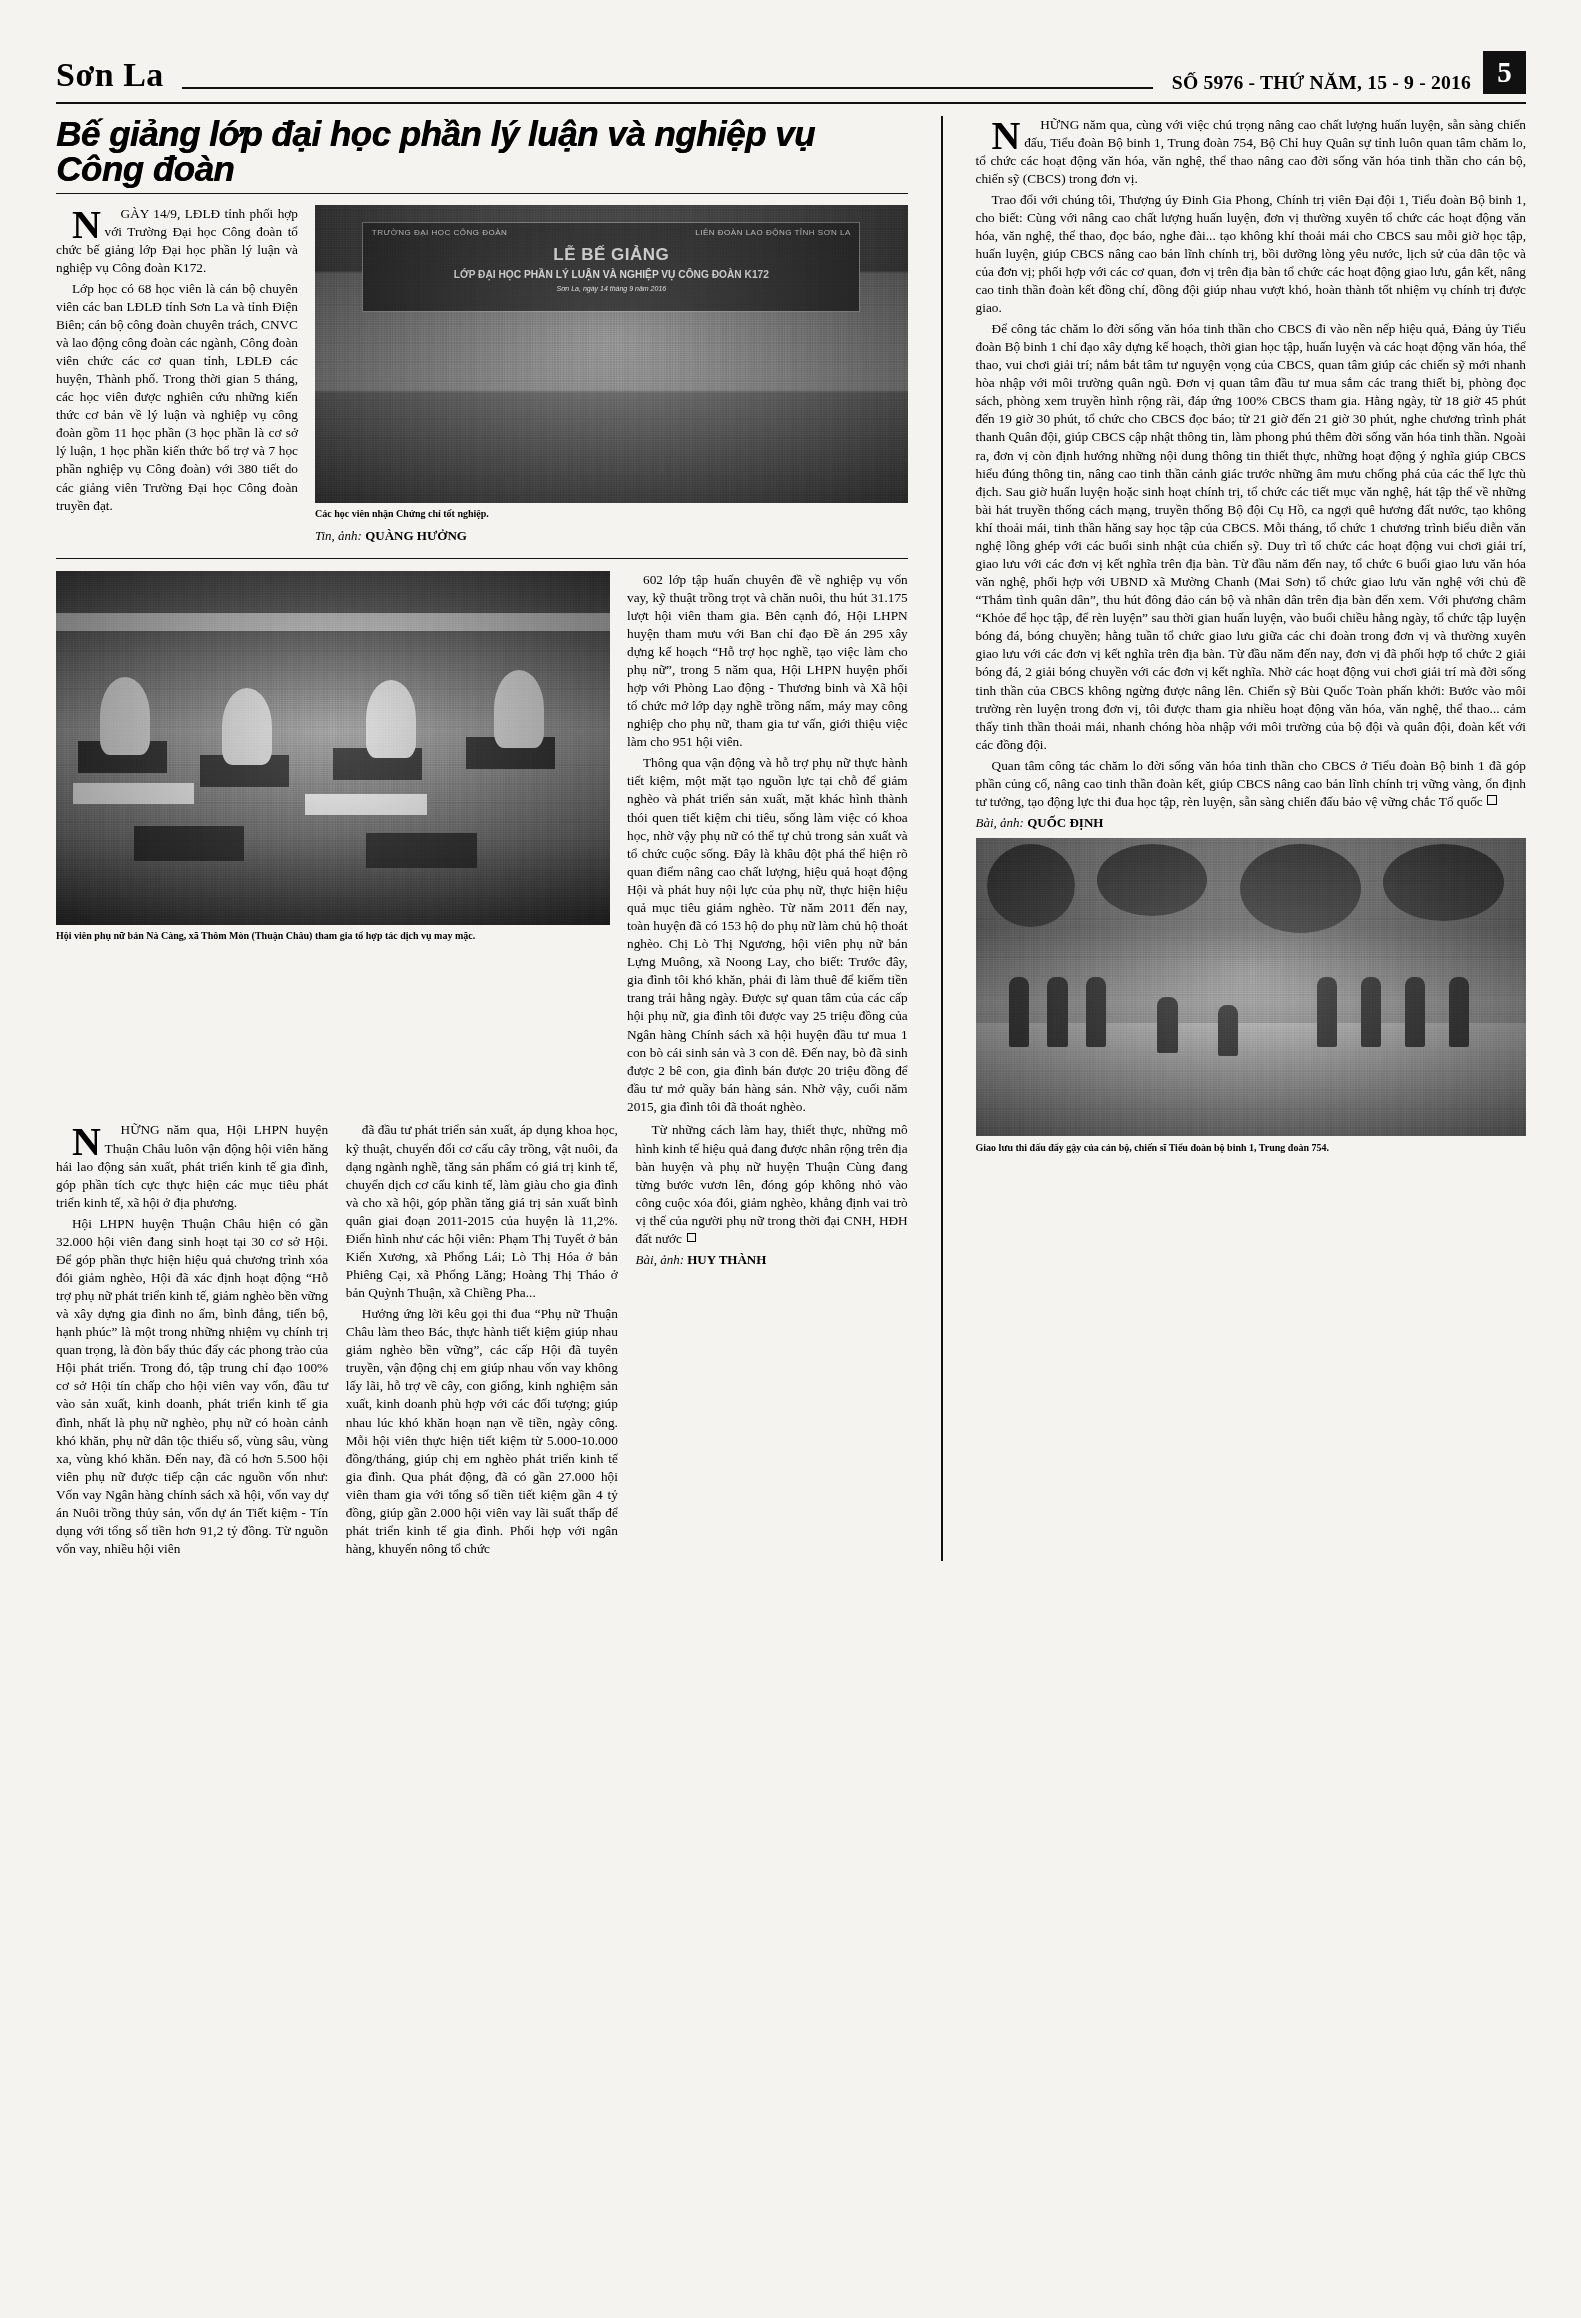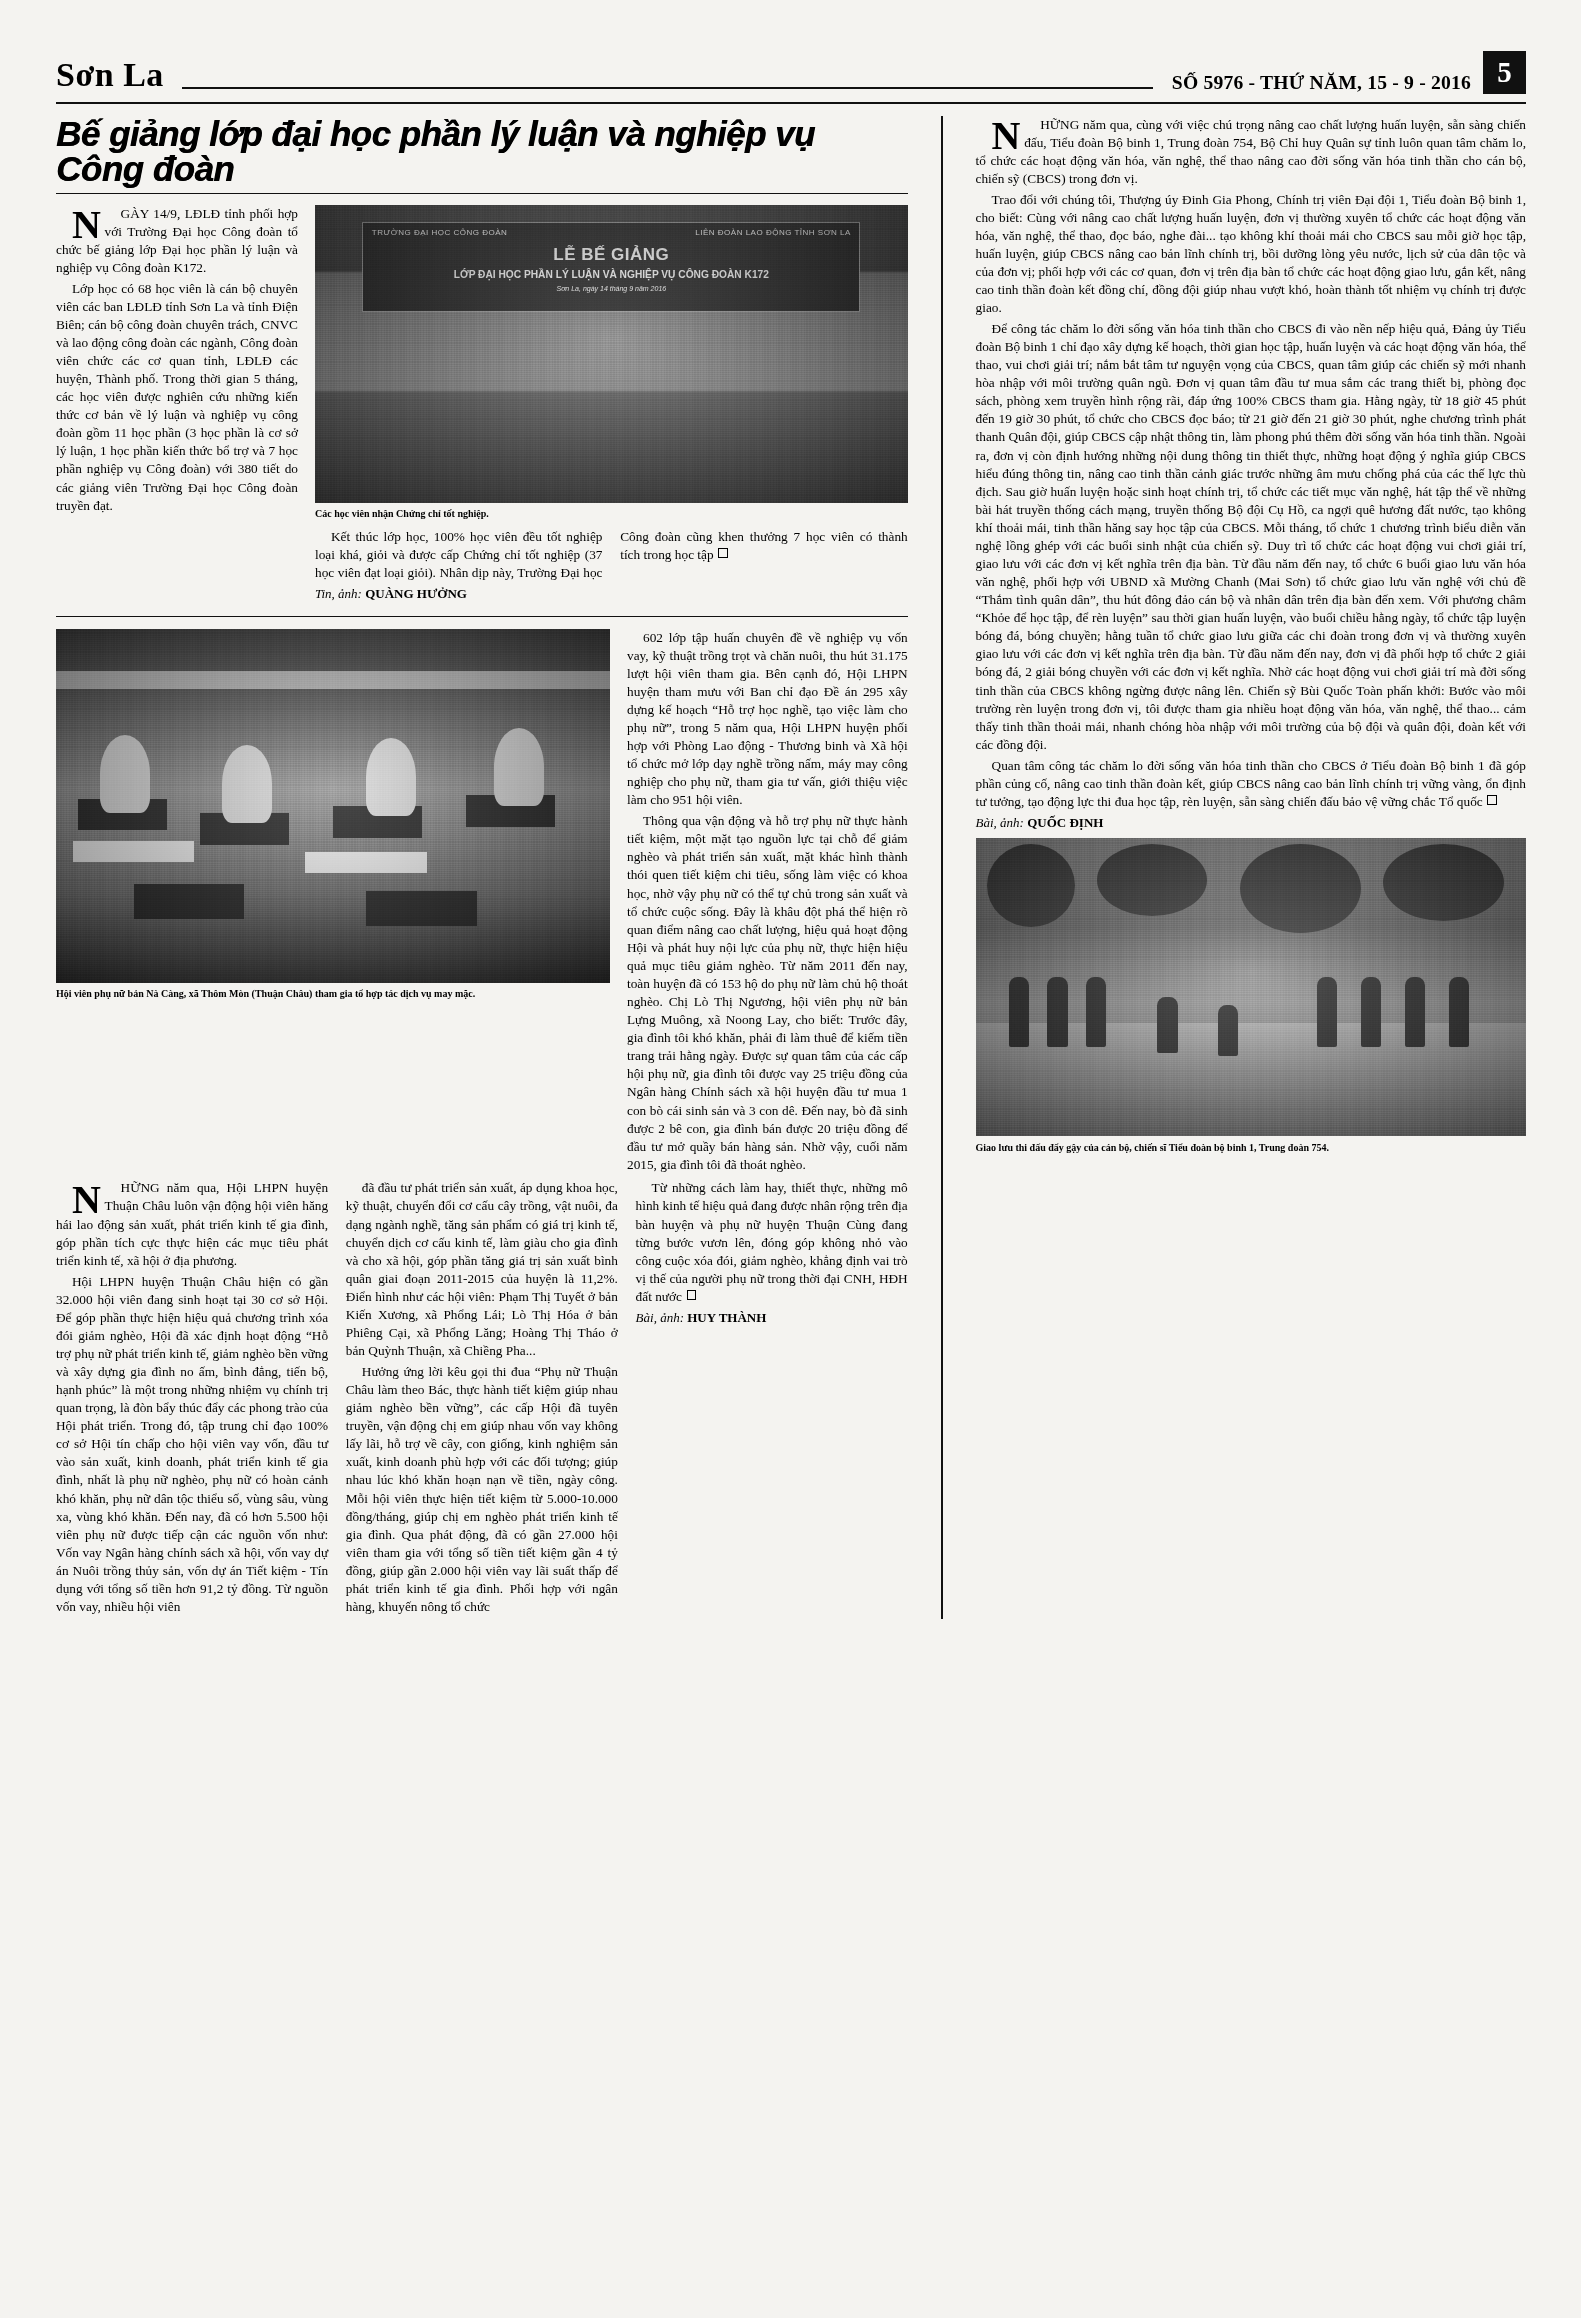"Kết thúc lớp học, 100%" div { html: <div> <p>Kết thúc lớp học, 100% học viên đều tốt nghiệp loại khá, giỏi và được cấp Chứng chỉ tốt nghiệp (37 học viên đạt loại giỏi). Nhân dịp này, Trường Đại học Công đoàn cũng khen thưởng 7 học viên có thành tích trong học tập</p> </div> -> none }
